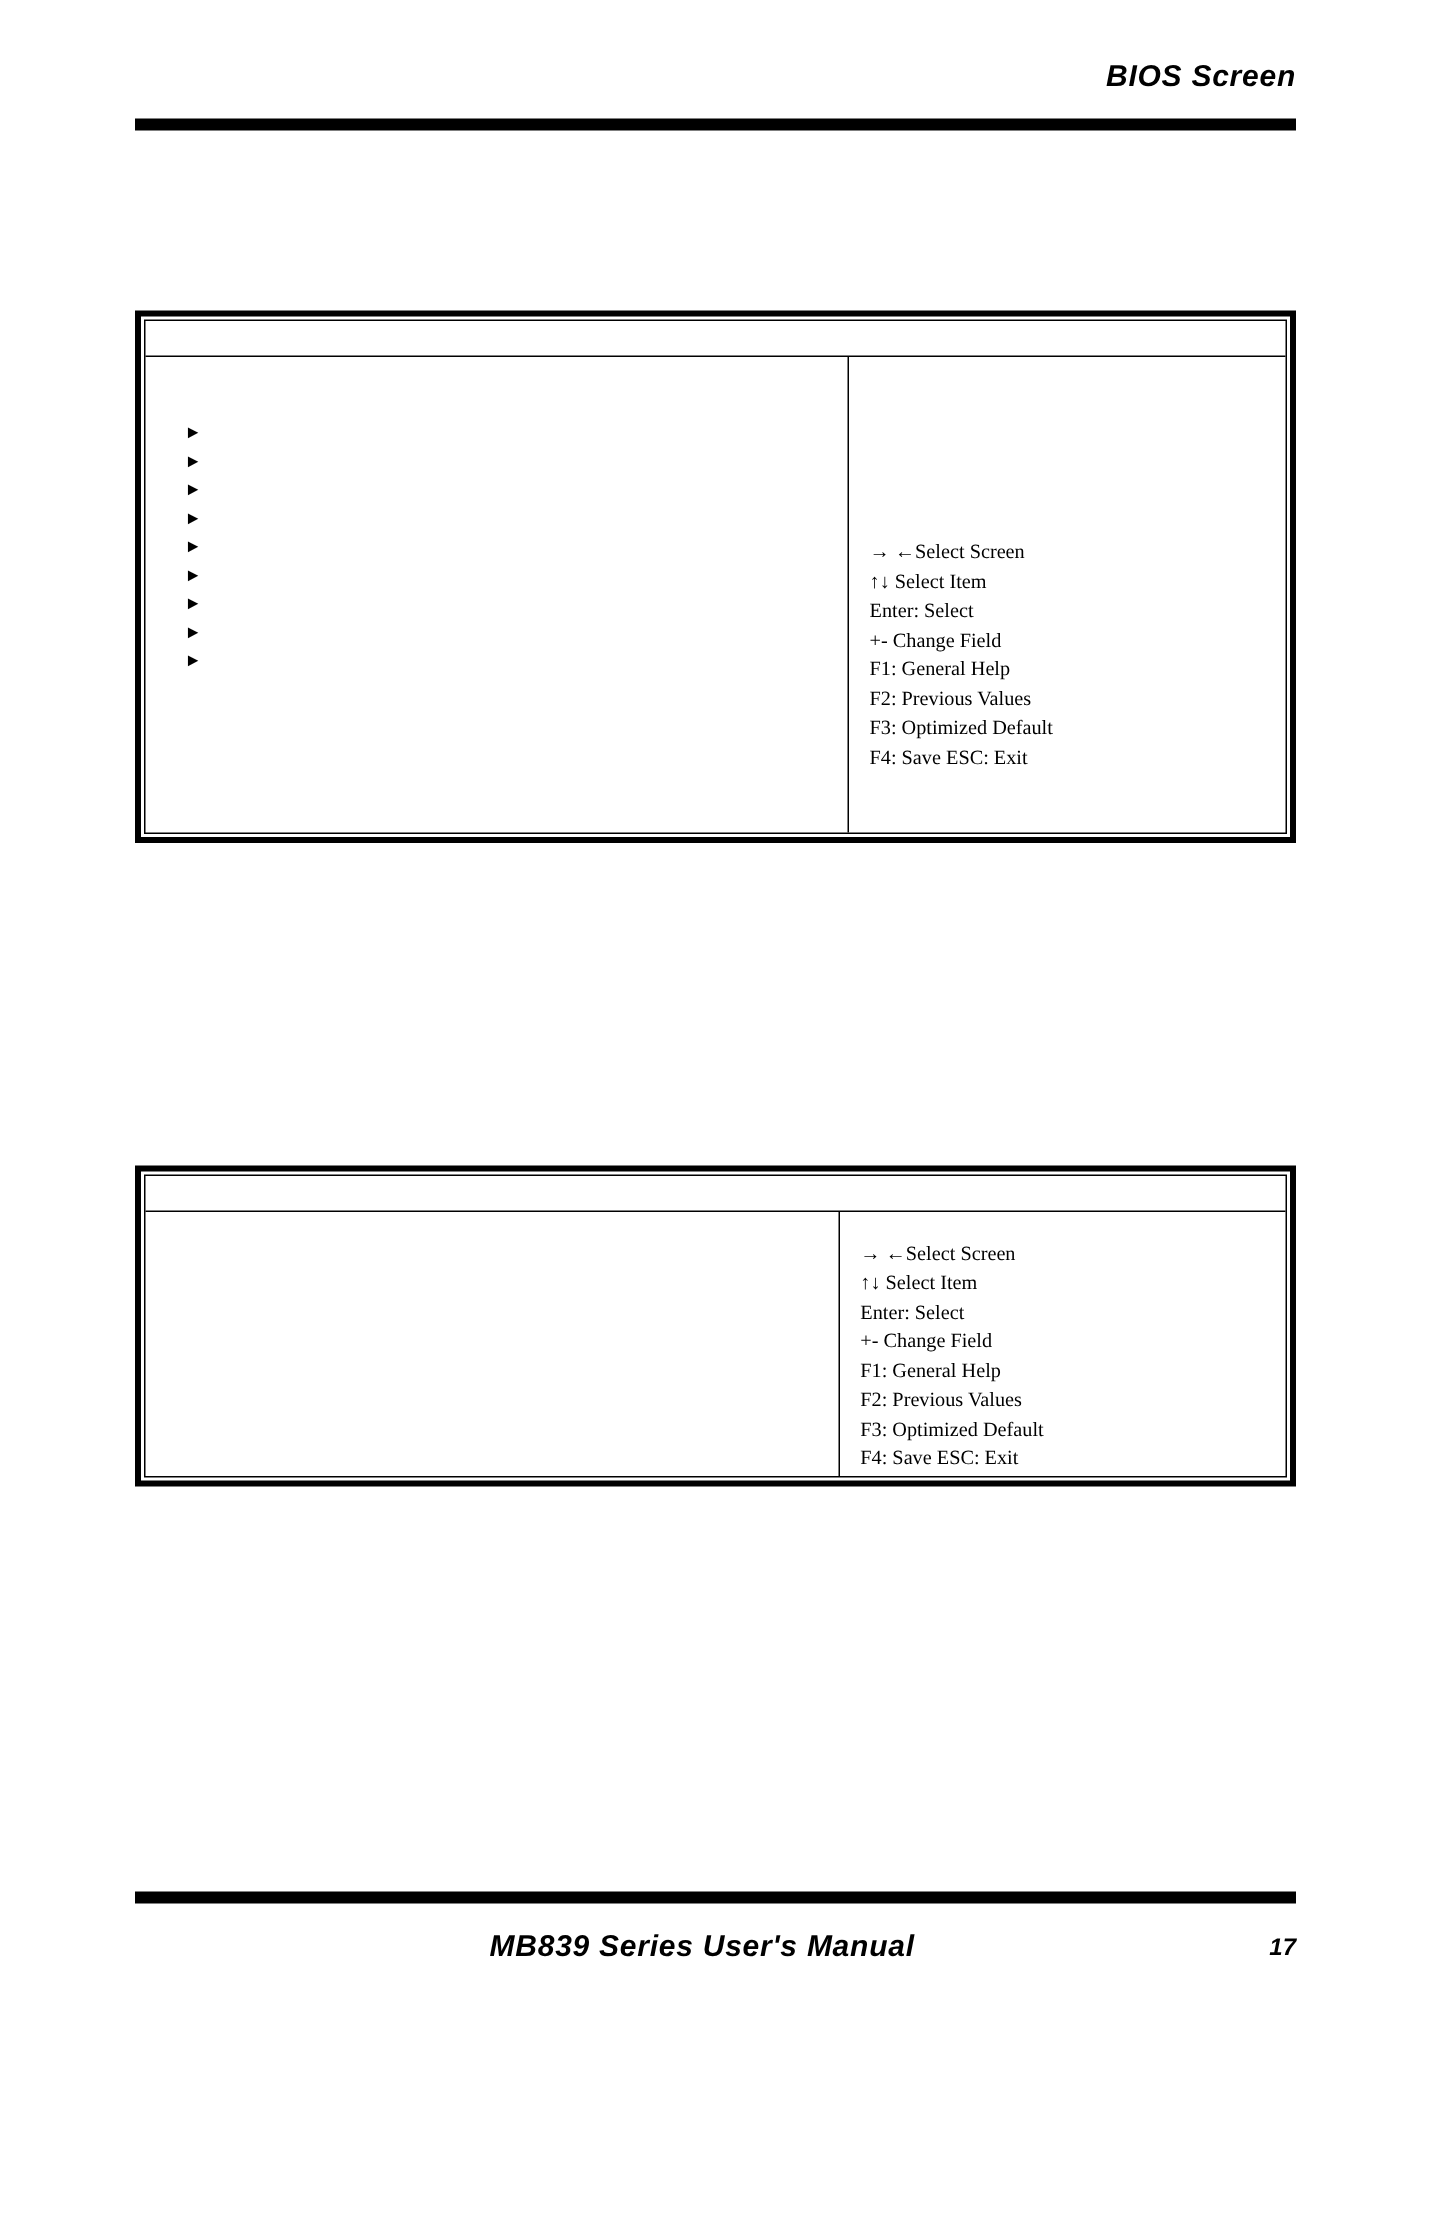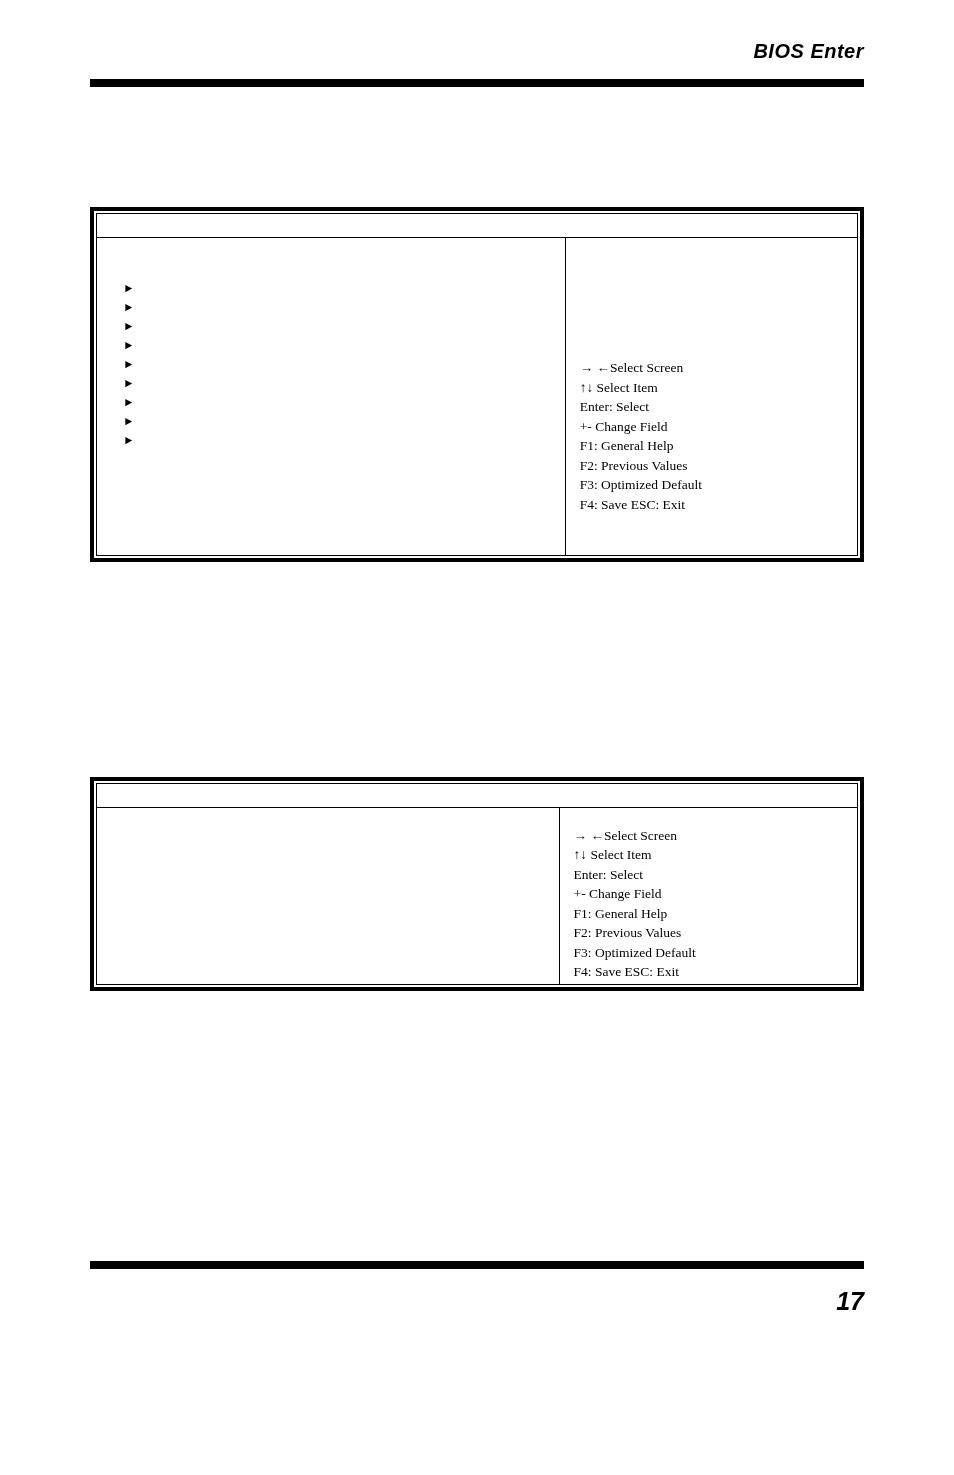"BIOS Enter" div.header-title { text: Enter -> Screen }
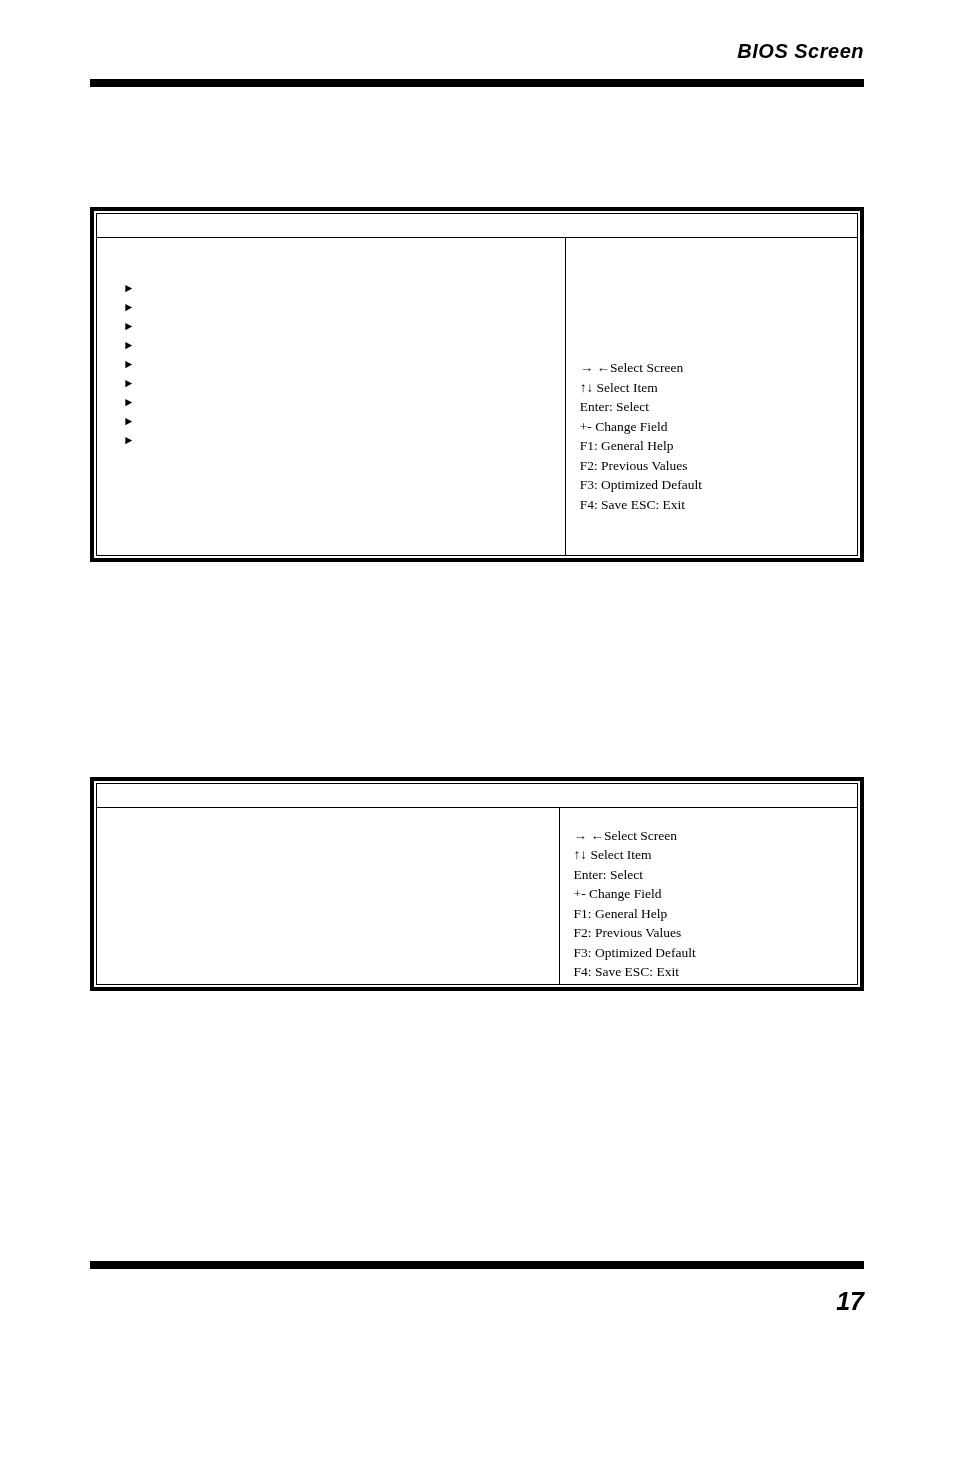"MB839 Series User's Manual" span.footer-title { html: none -> <span>MB839 Series User's Manual</span> }
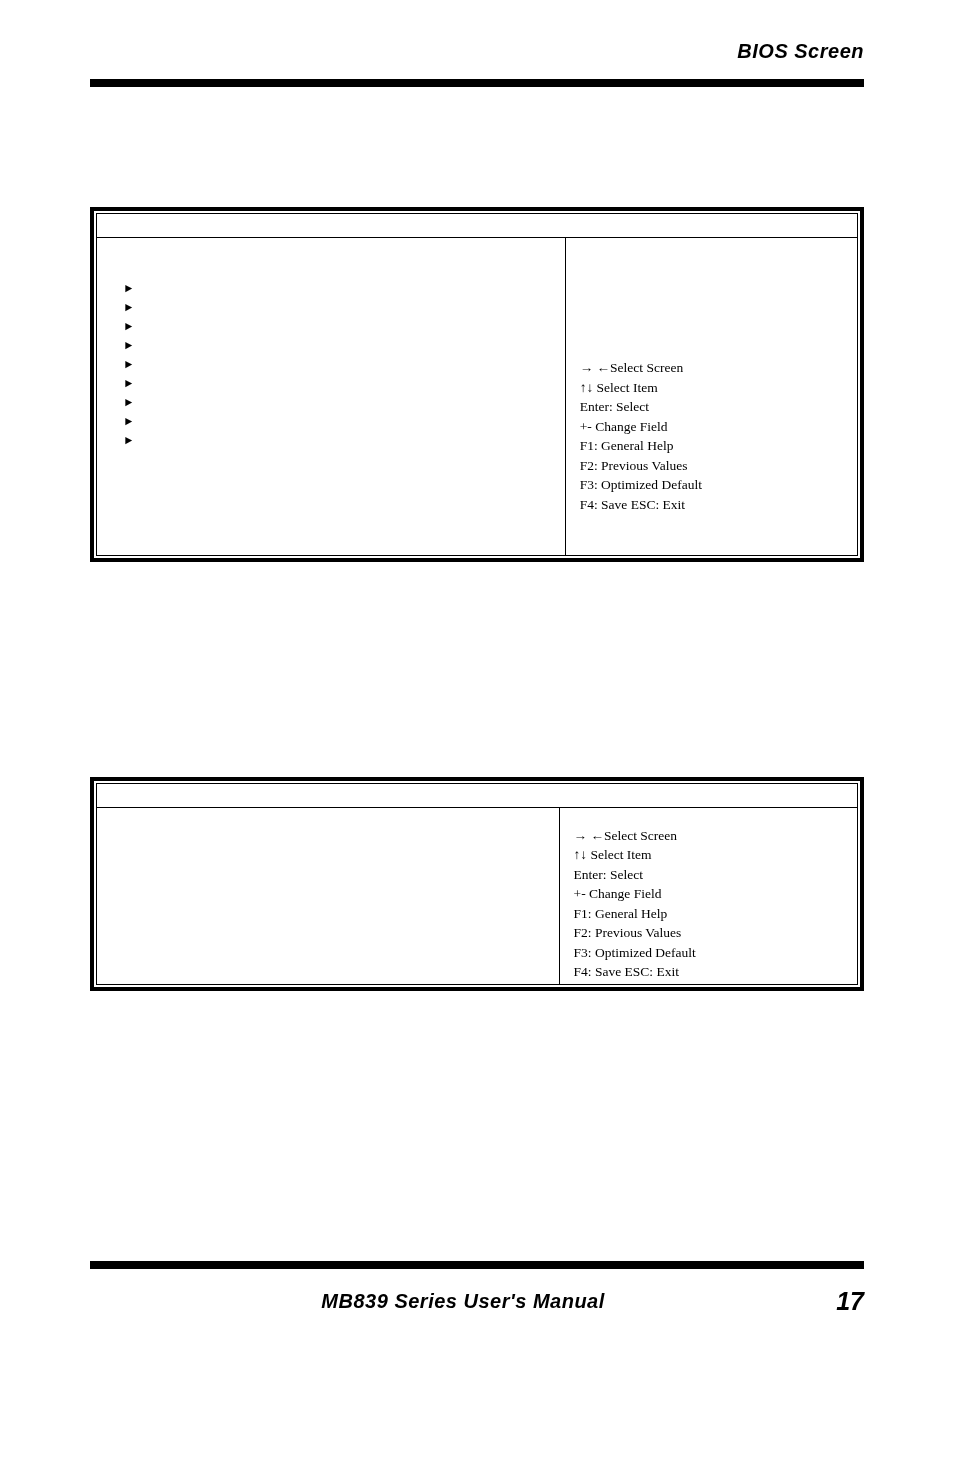"17" .footer-page { font-size: 25px -> 16px }
